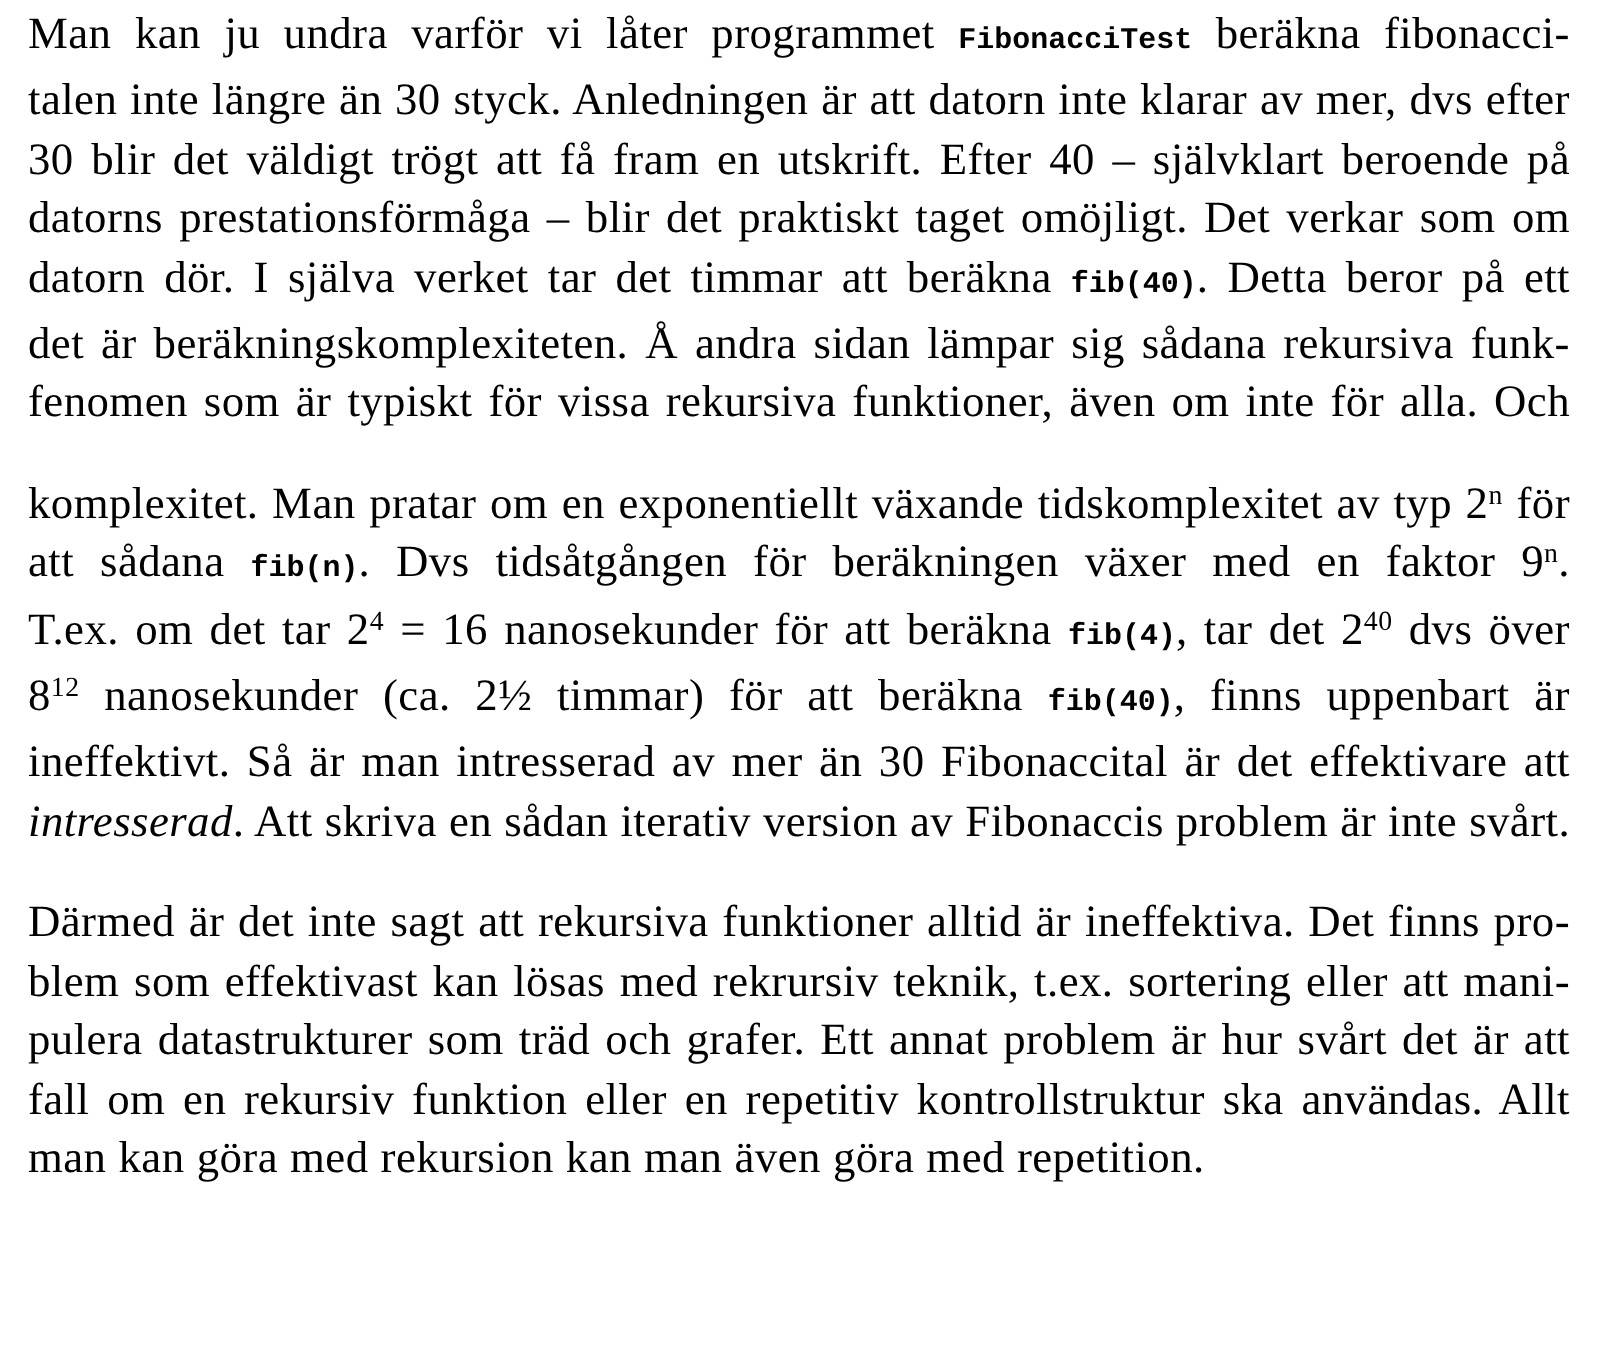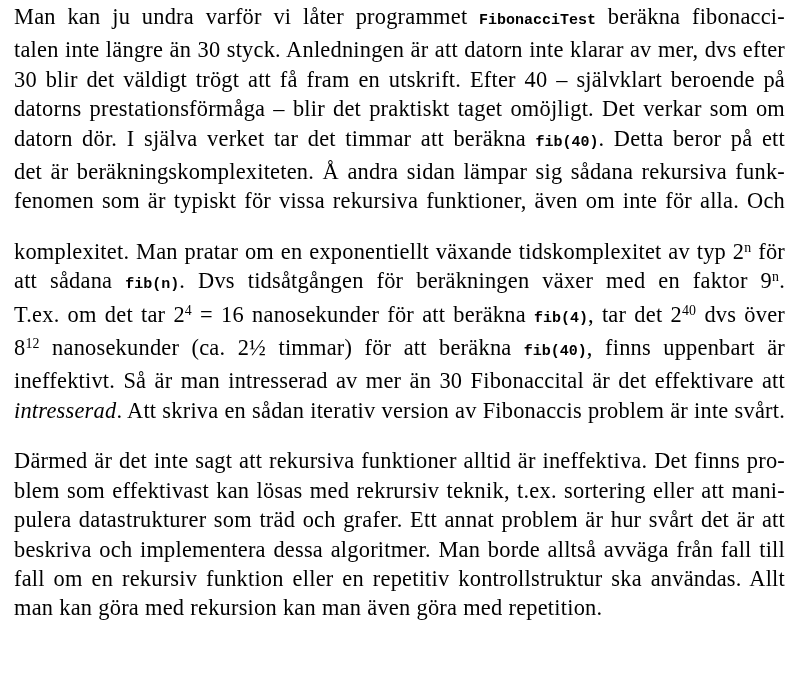"beskriva och implementera dessa" span.ln { html: <span><span>beskriva och implementera dessa algoritmer. Man borde alltså avväga från fall till</span></span> -> none }
